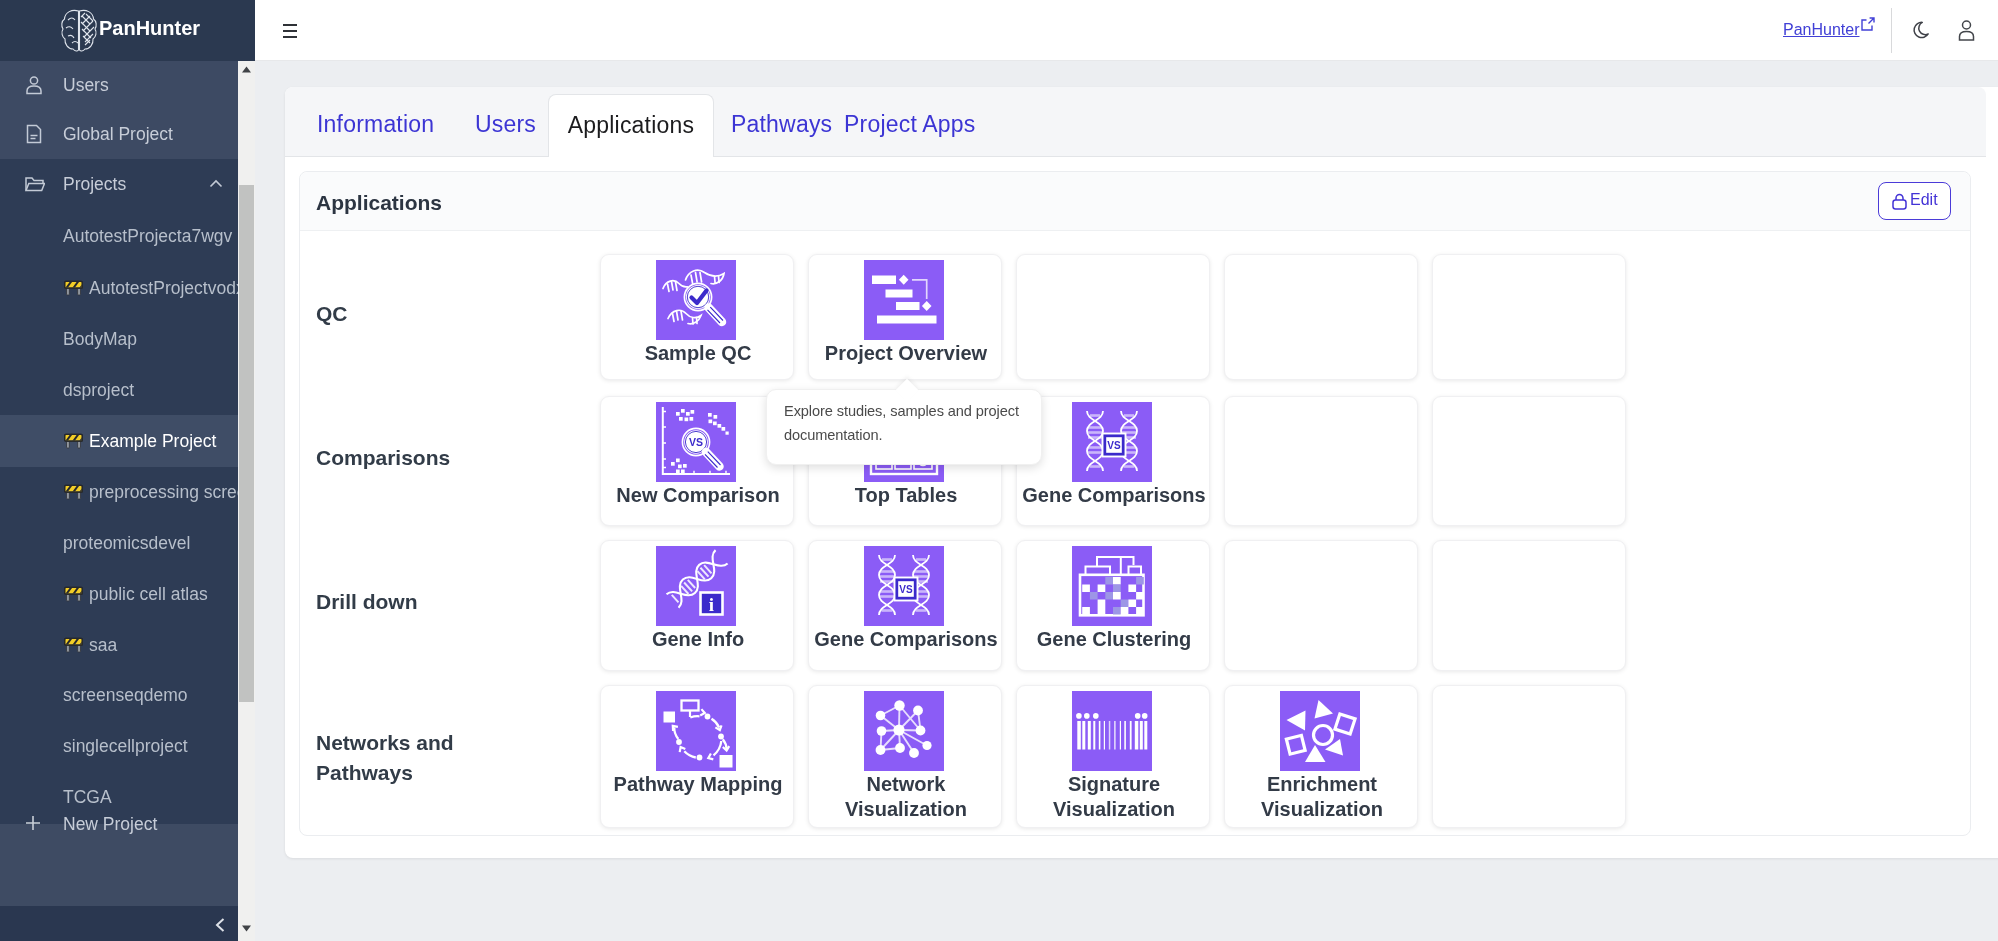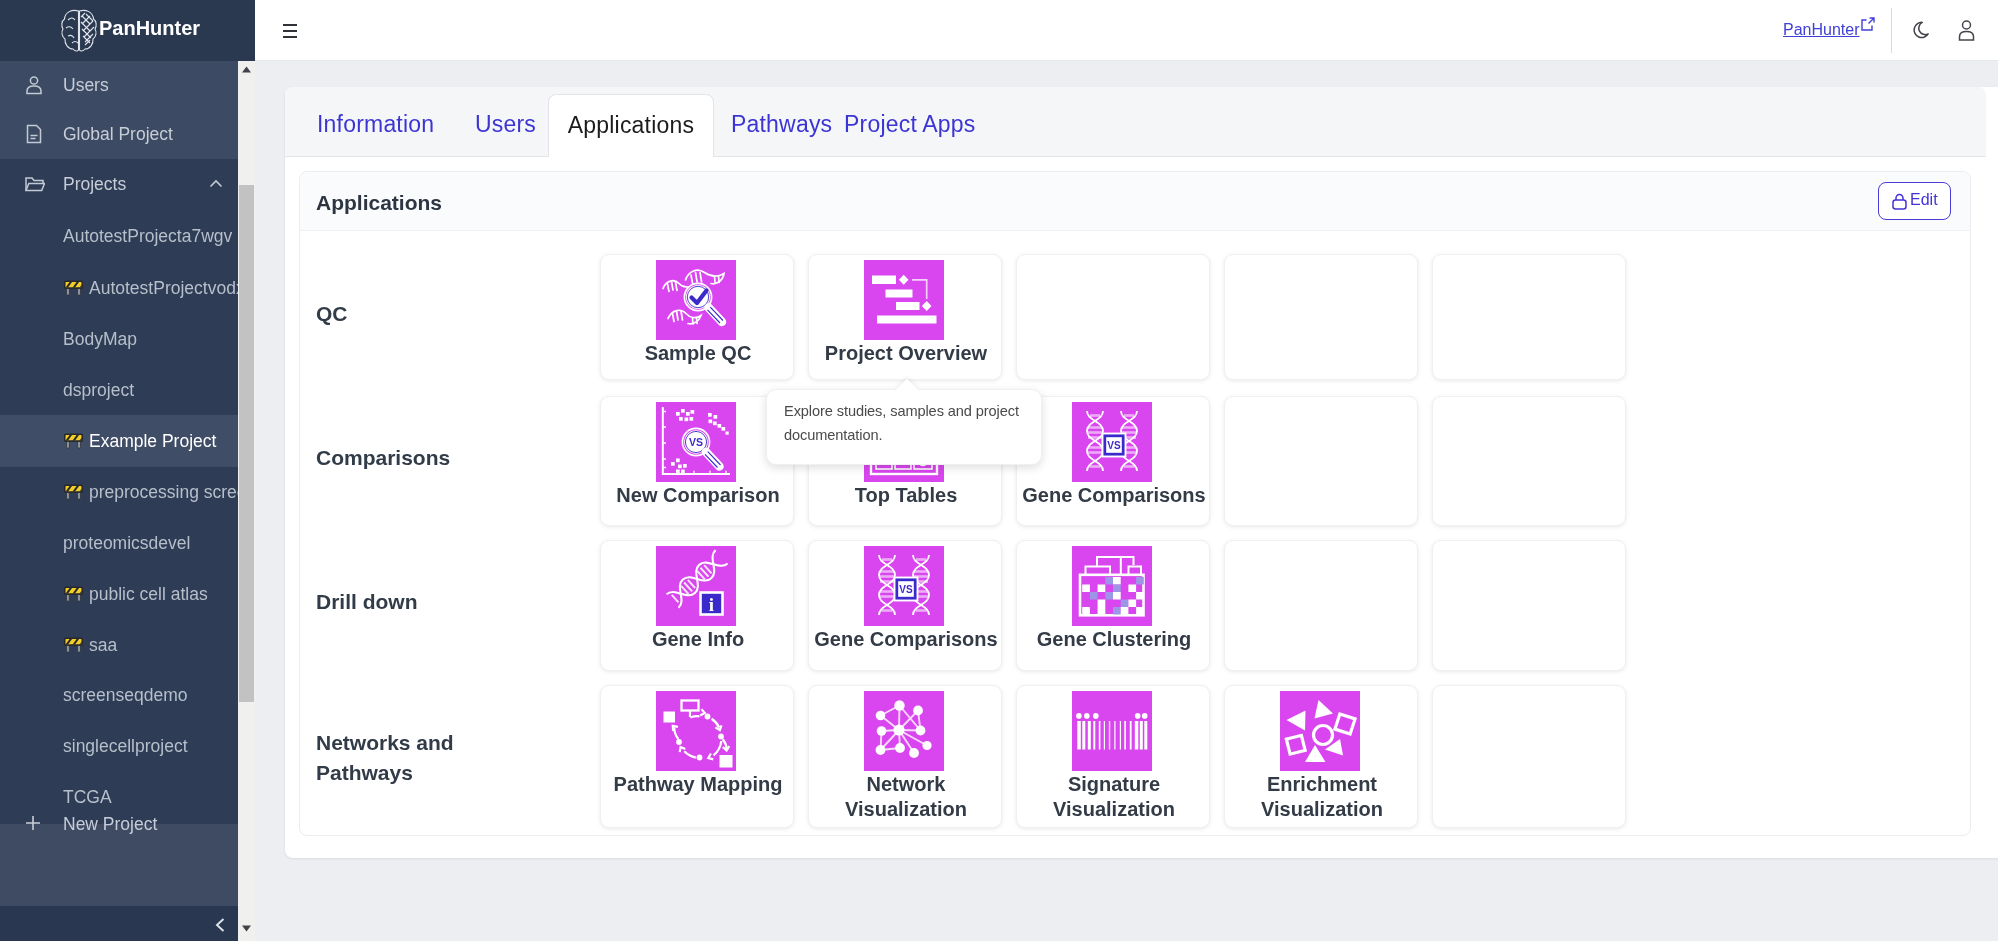"VS" .tile { background: #d946ef -> #8b5cf6 }
